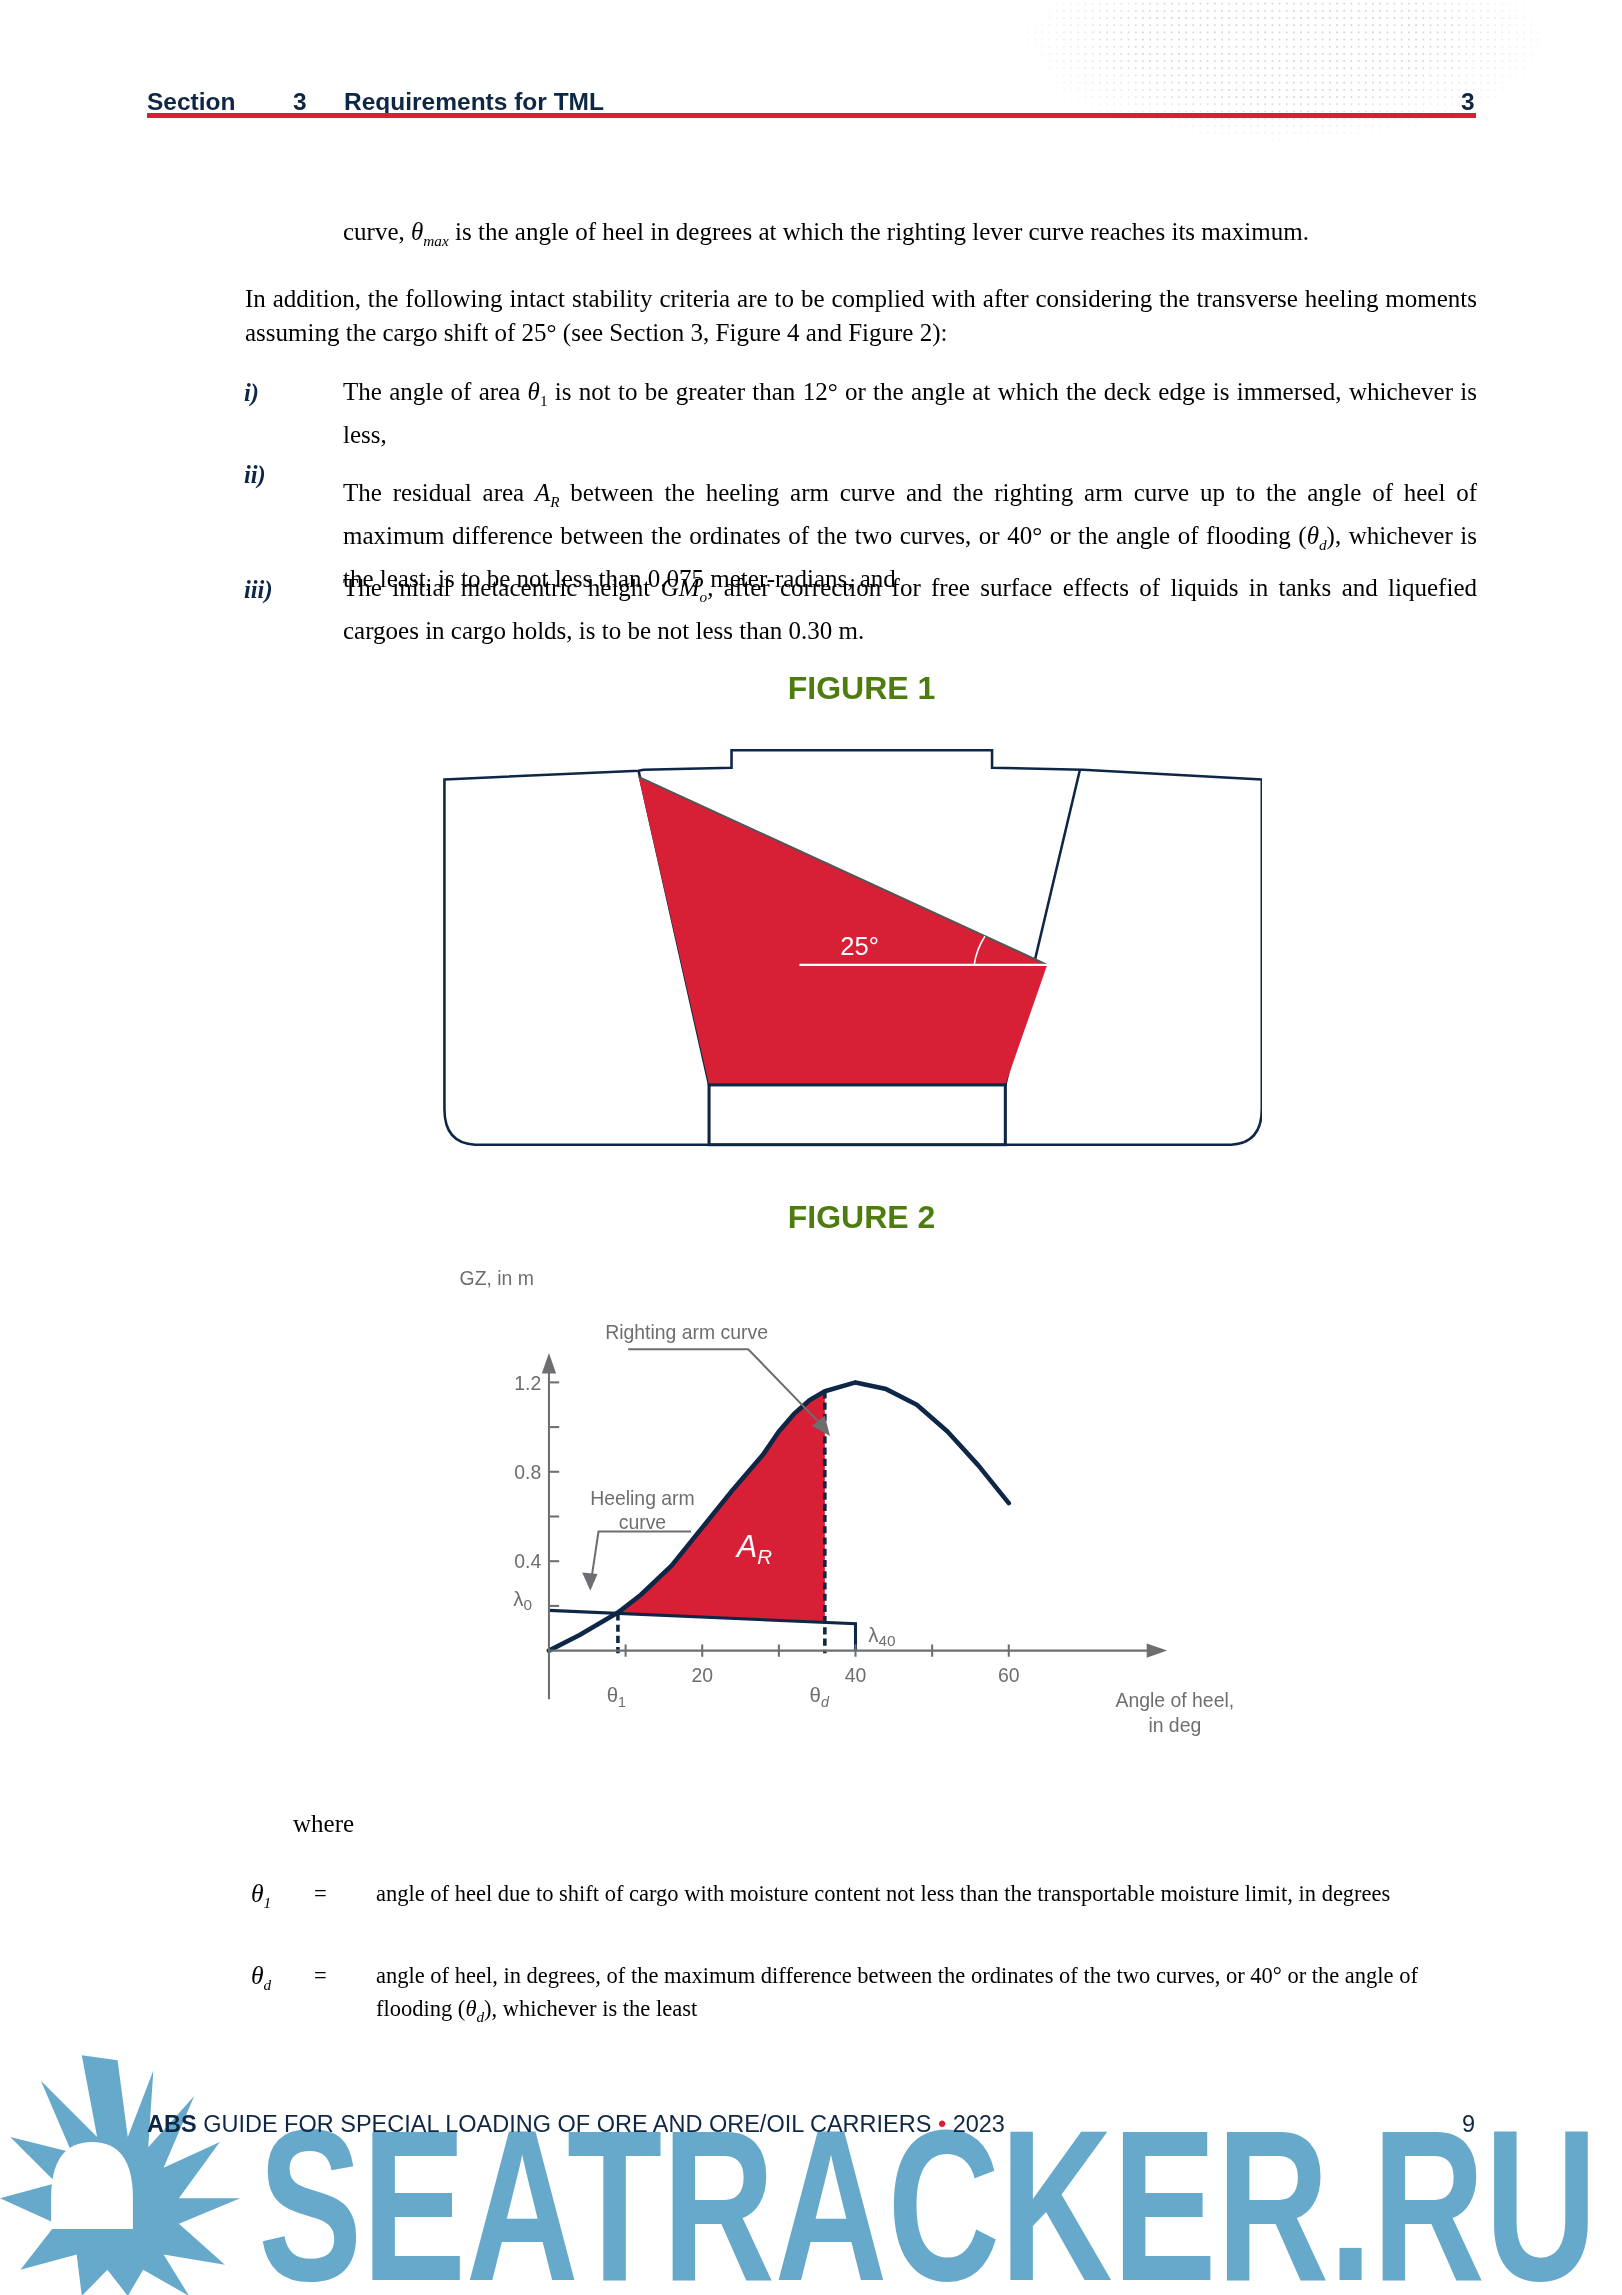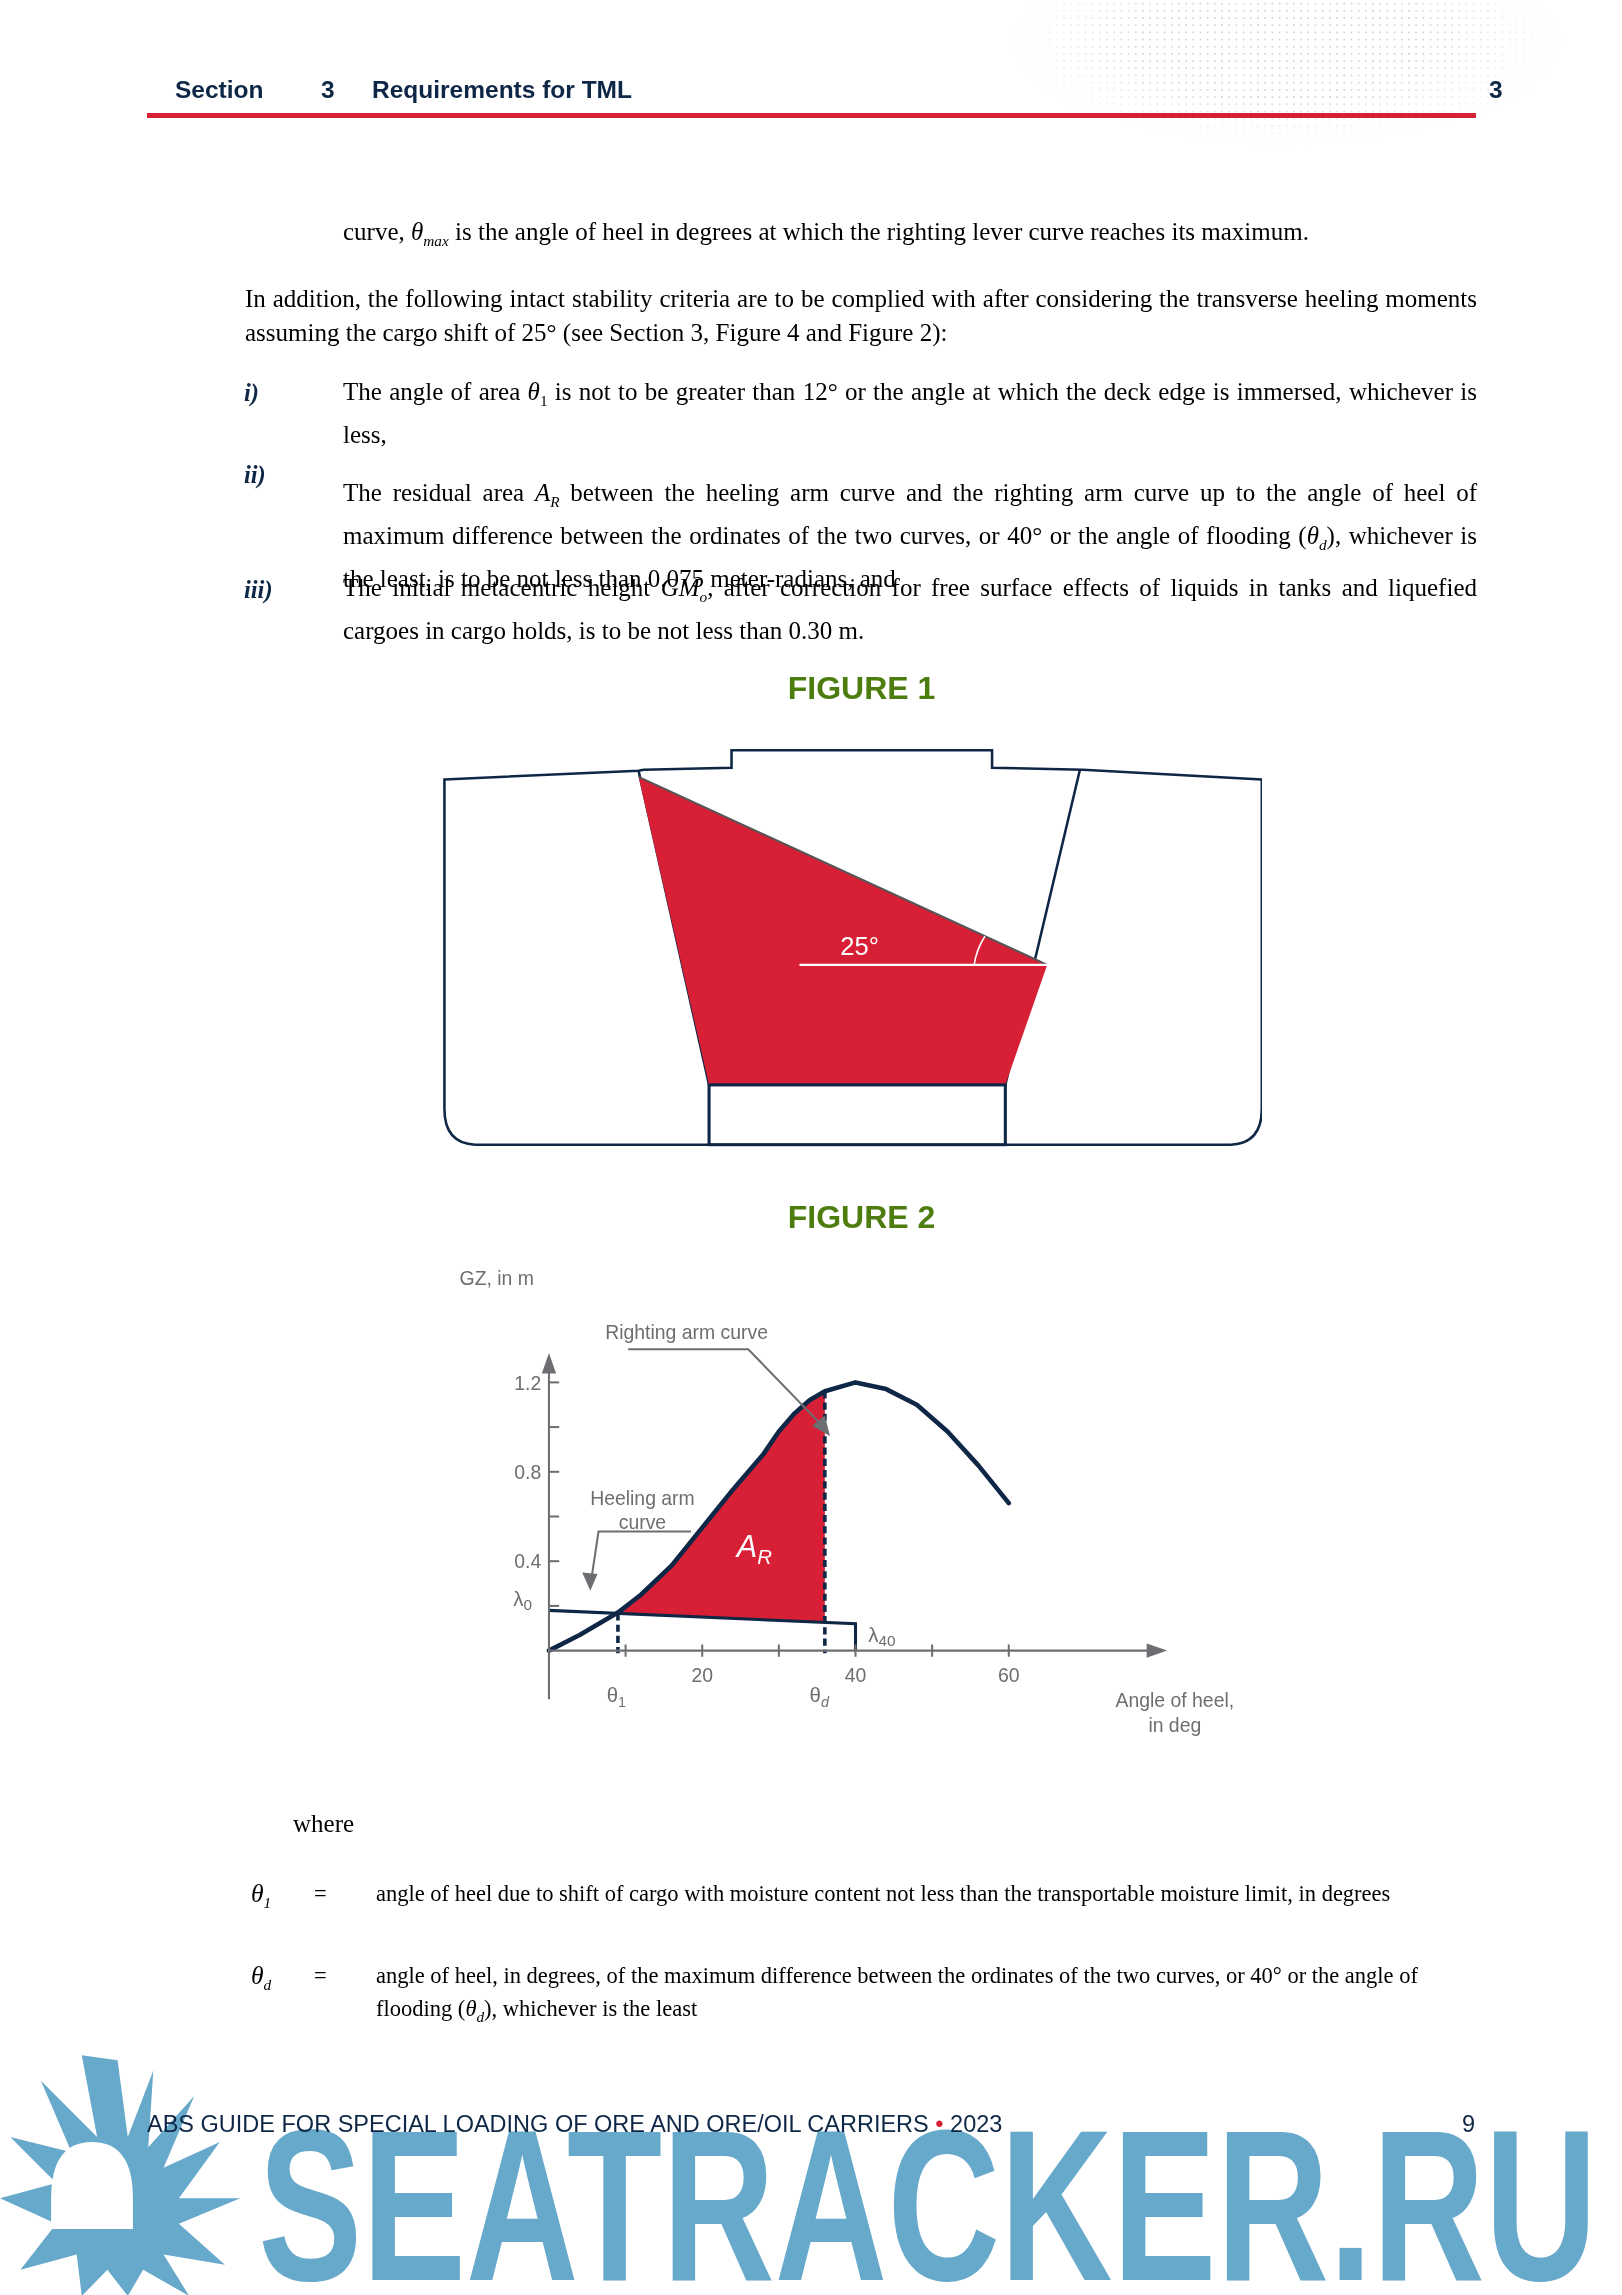"Section" .hdr span { margin-left: 28px -> none; top: 4px -> 16px }
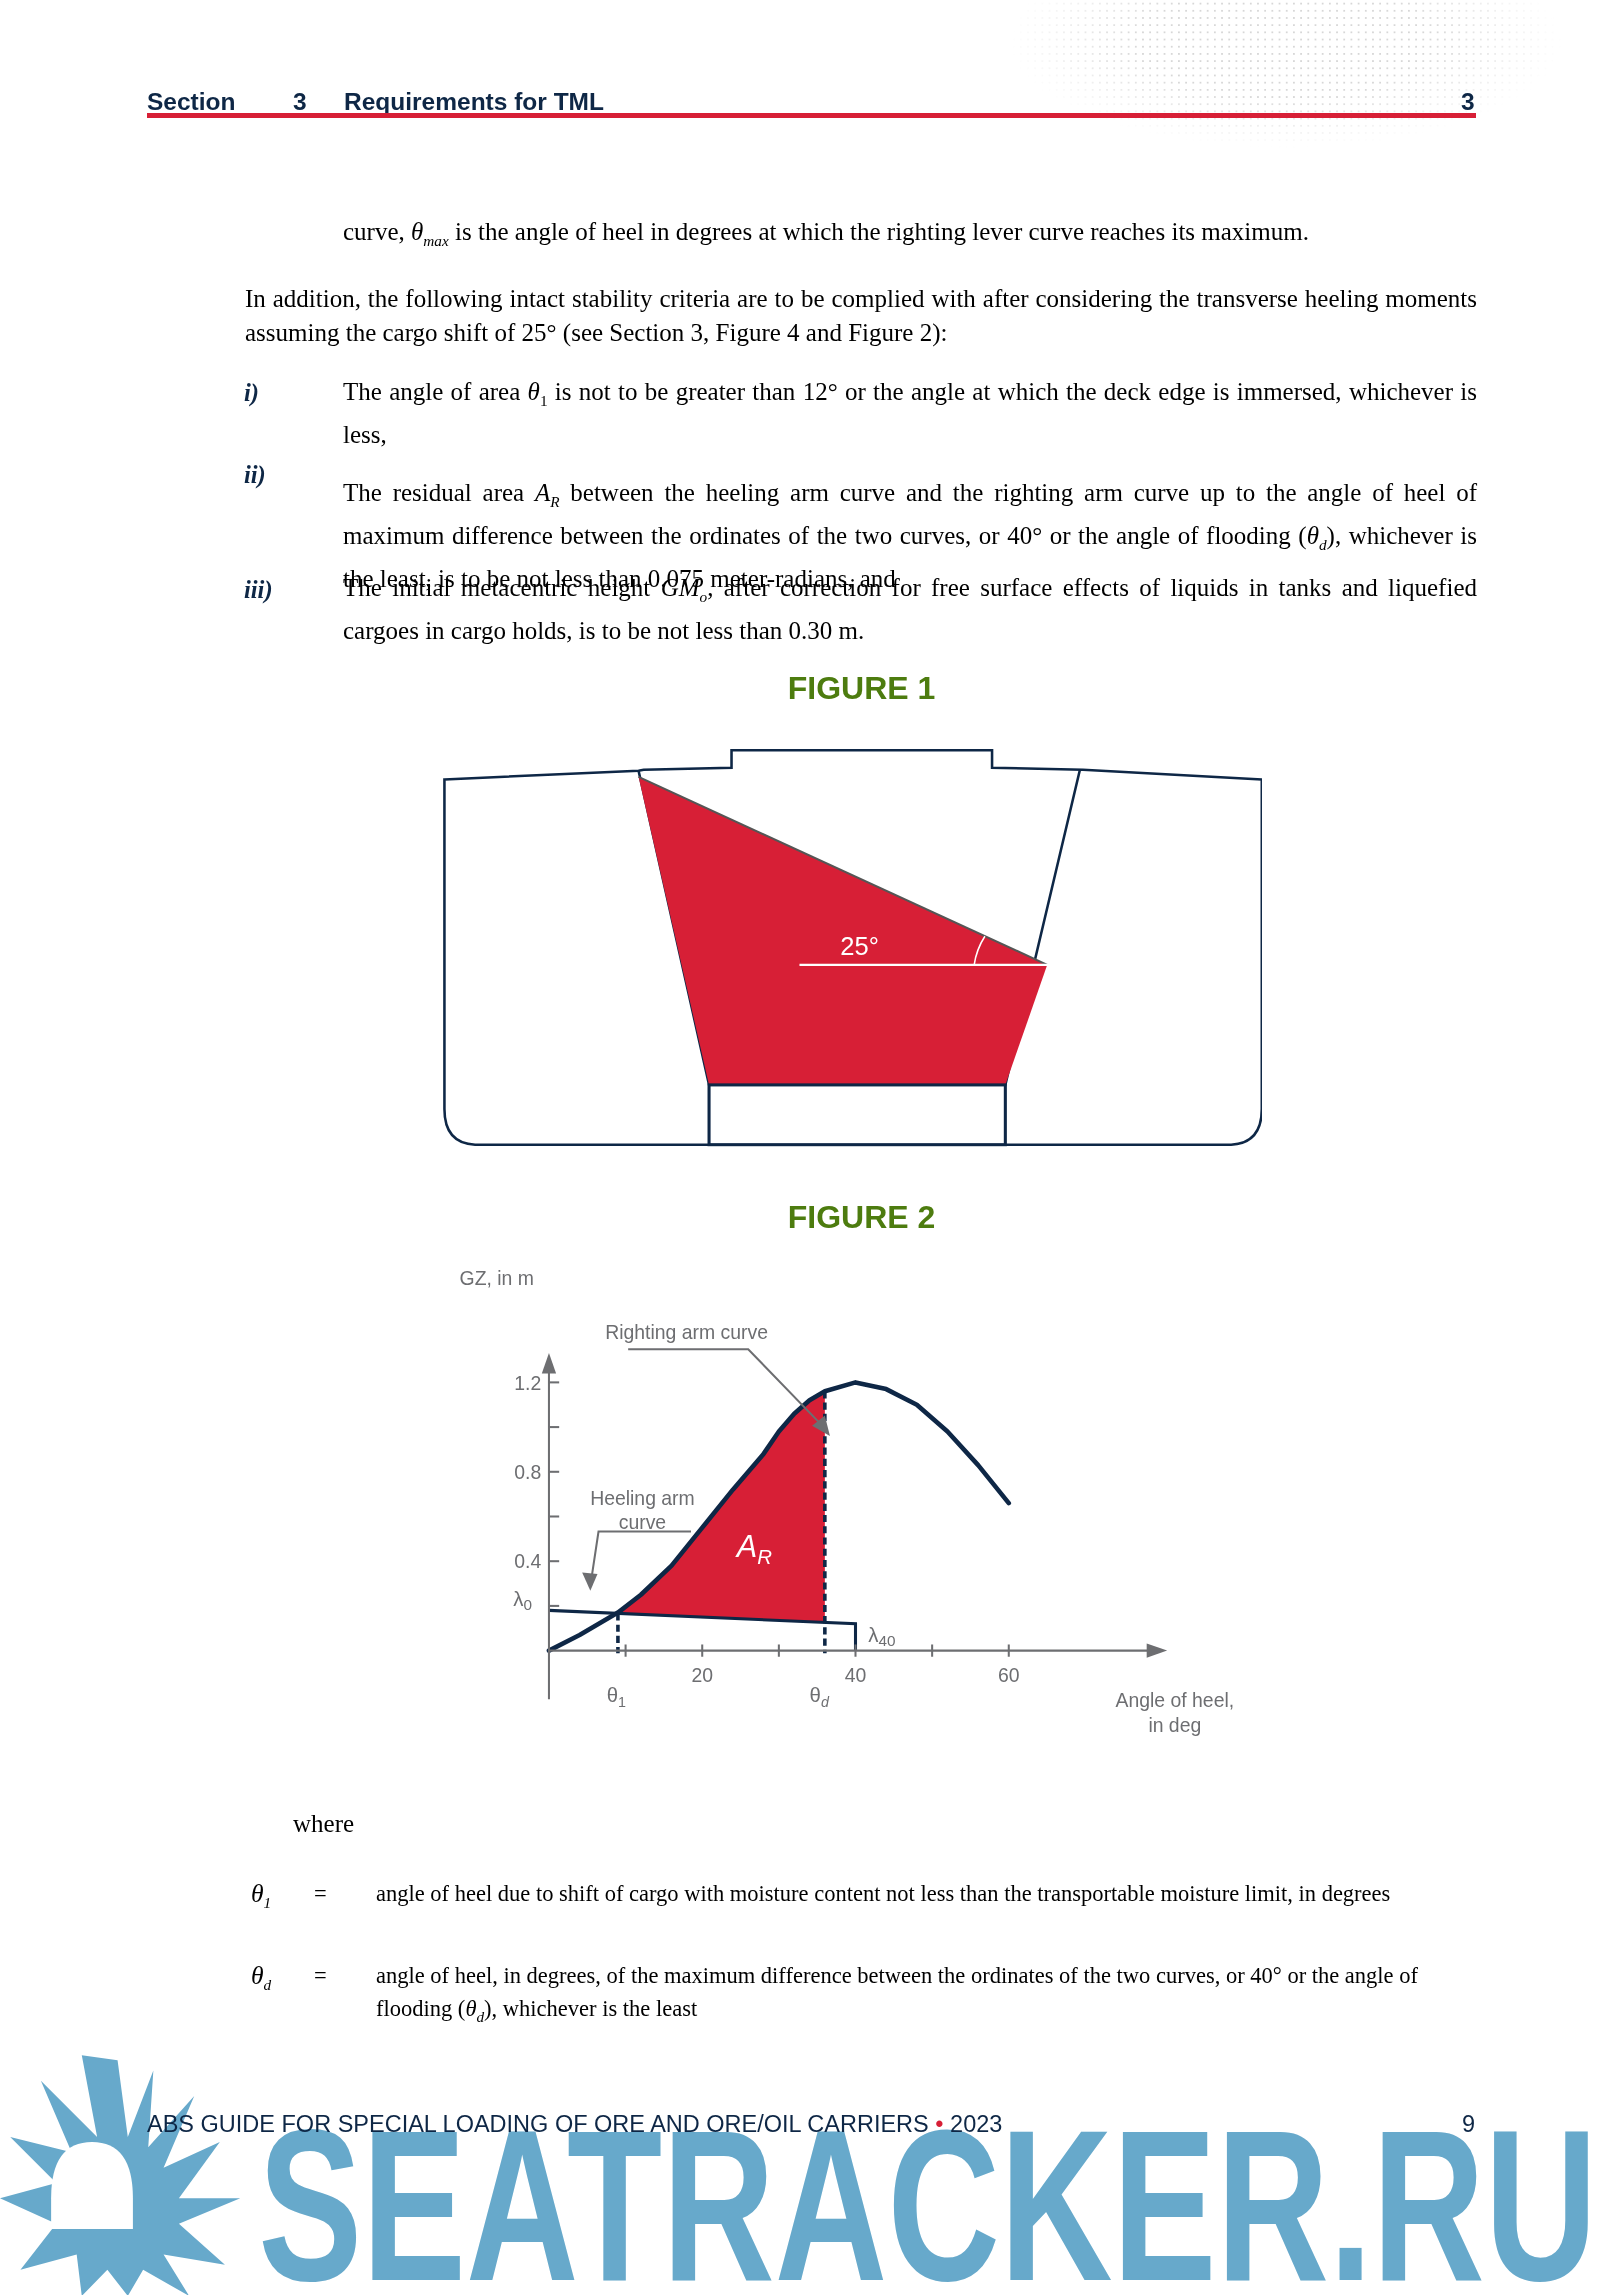"ABS" .footer b { font-weight: normal -> bold }
